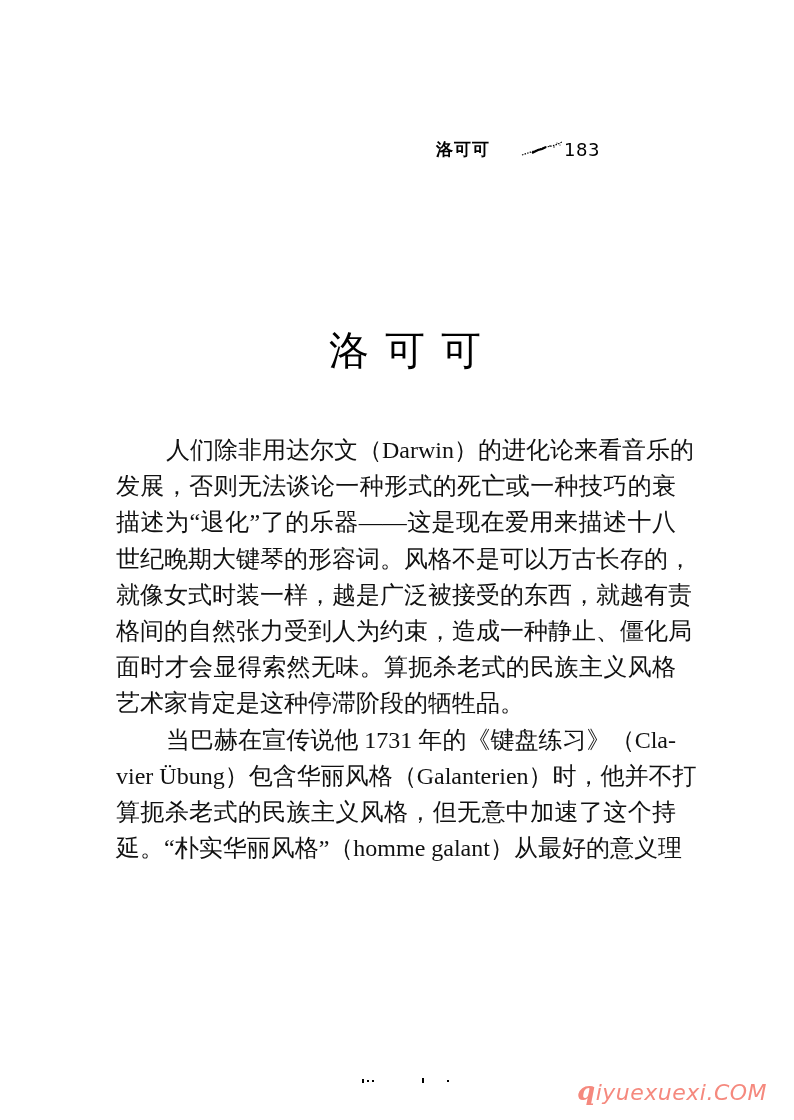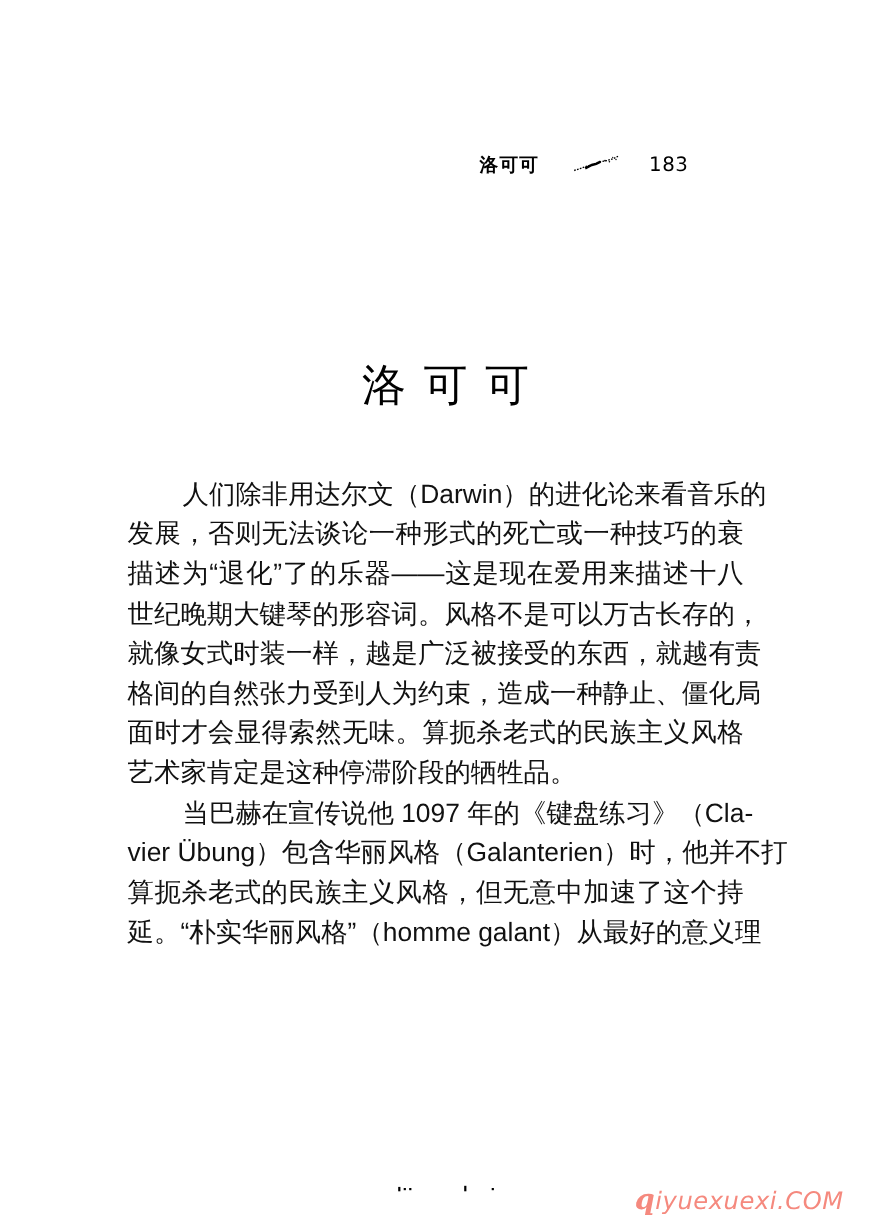"183" .rh-page { margin-left: 26px -> none }
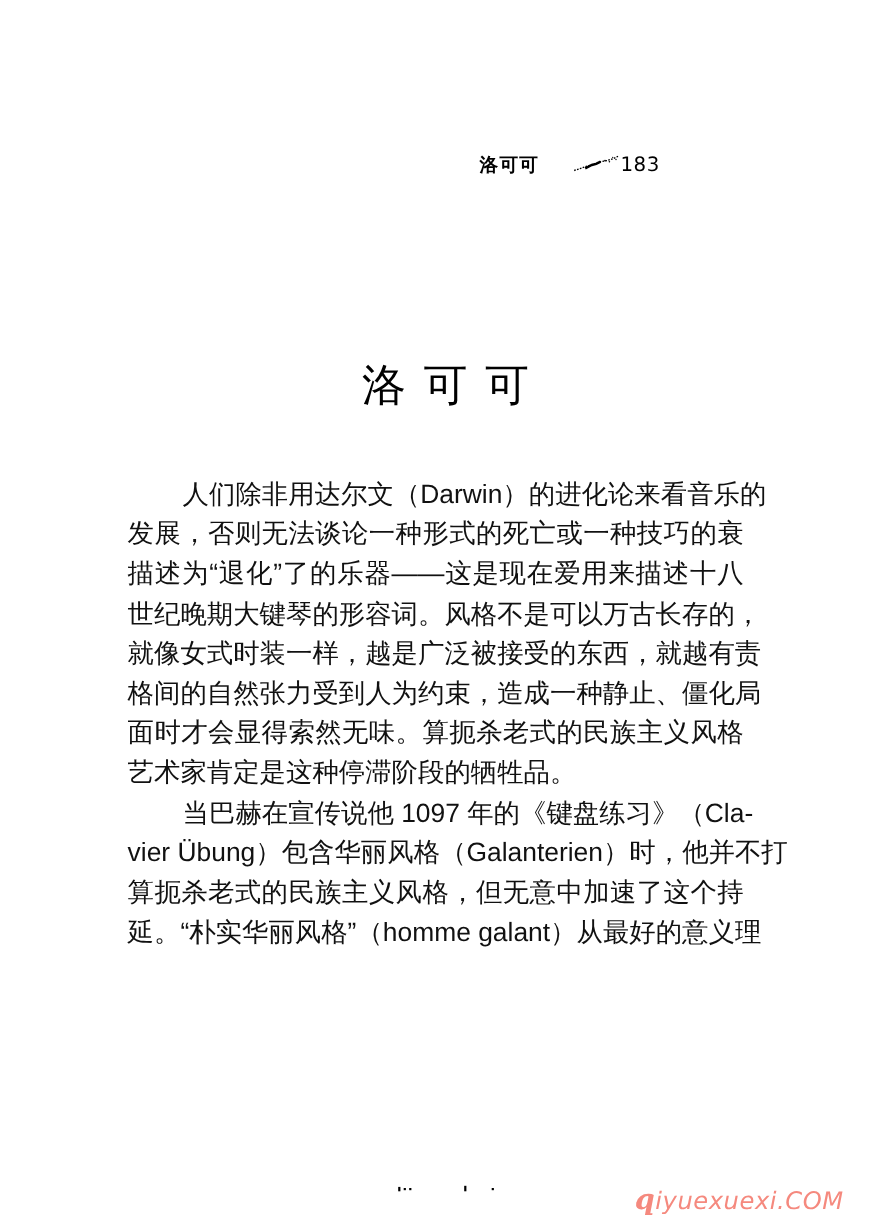"人们除非用达尔文（Darwin）的进化论来看音乐的" .line { font-family: Liberation Sans, sans-serif -> Liberation Serif, serif }
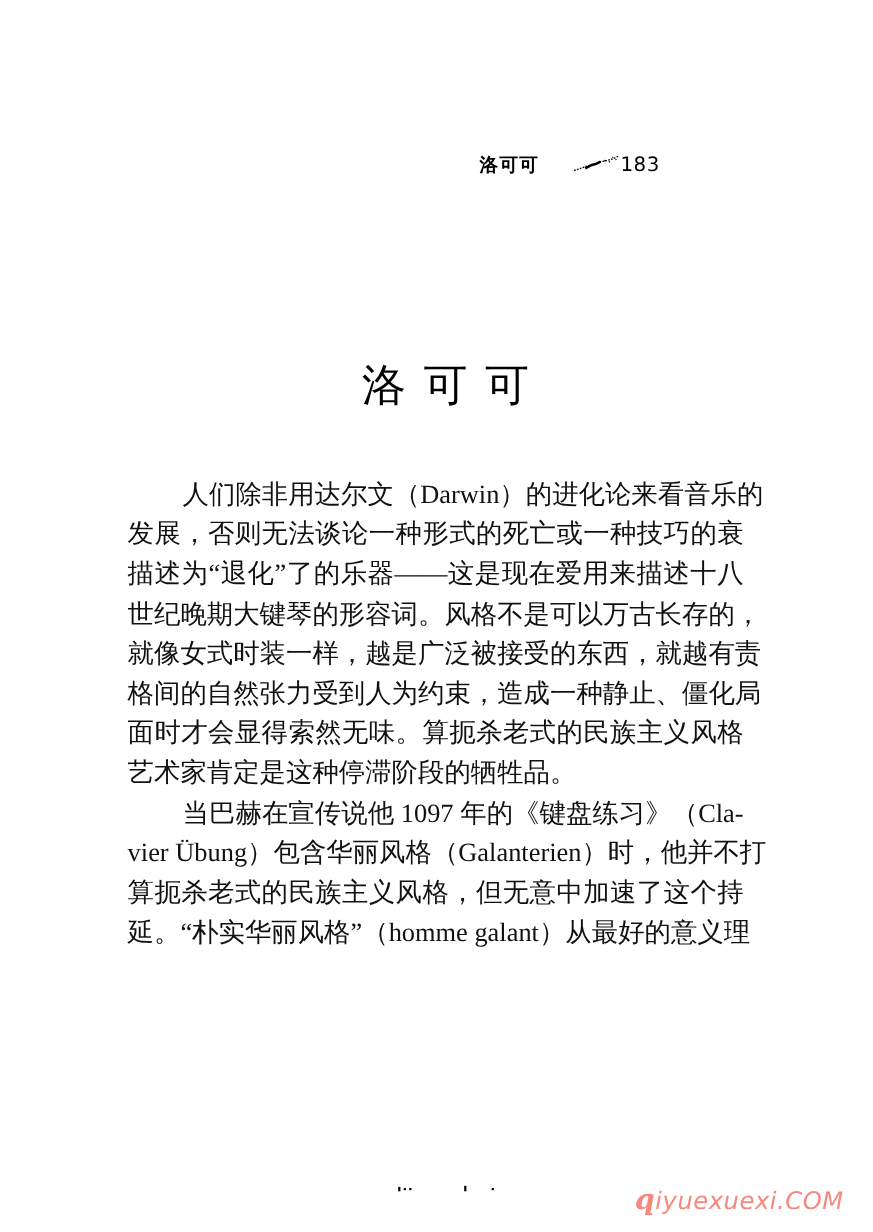"当巴赫在宣传说他 1097 年的《键盘练习》（Cla-" span.line { text: 1097 -> 1731 }
